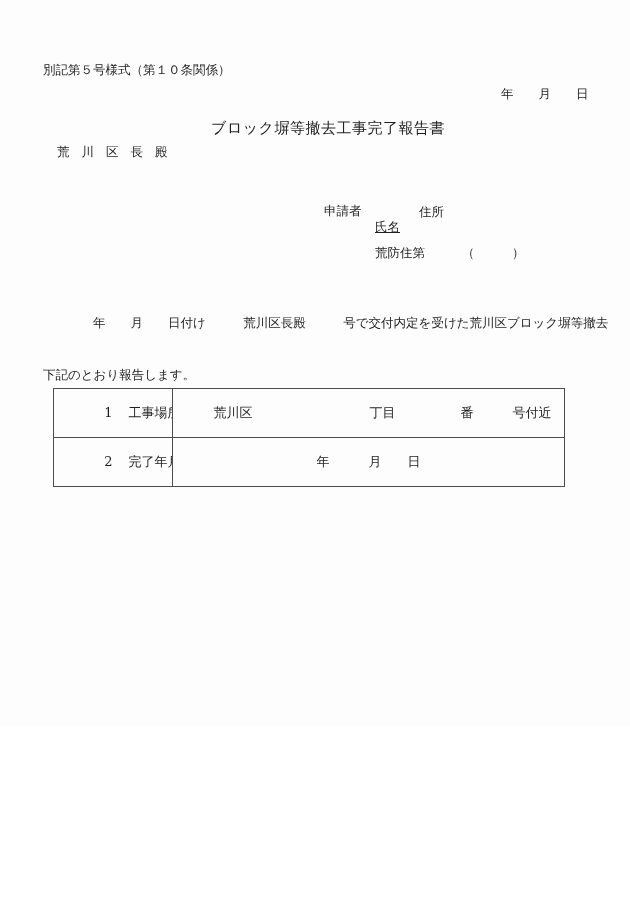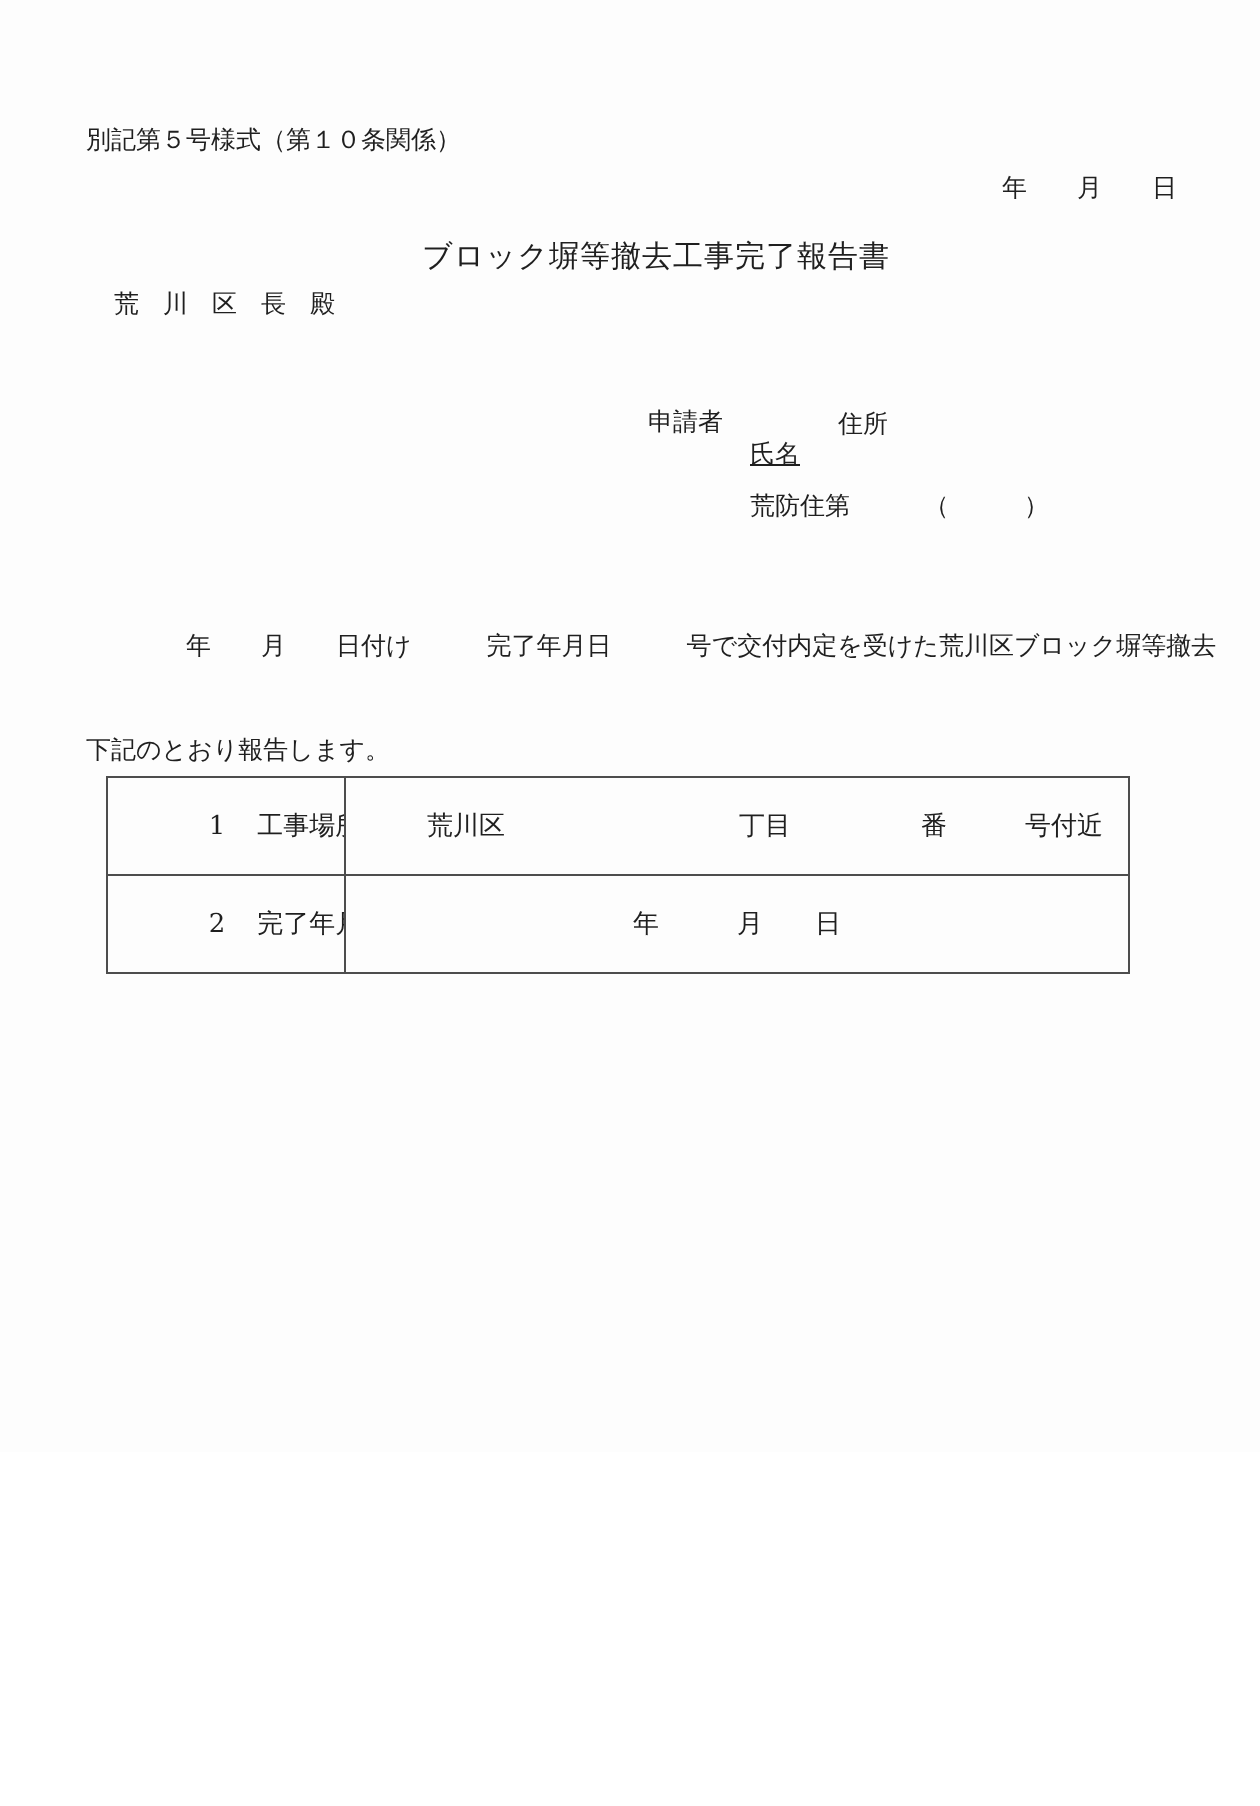"年 月 日付け 完了年月日 号で交付内定を受けた荒川区ブロック塀等撤去" div.line { text: 完了年月日 -> 荒川区長殿 }
